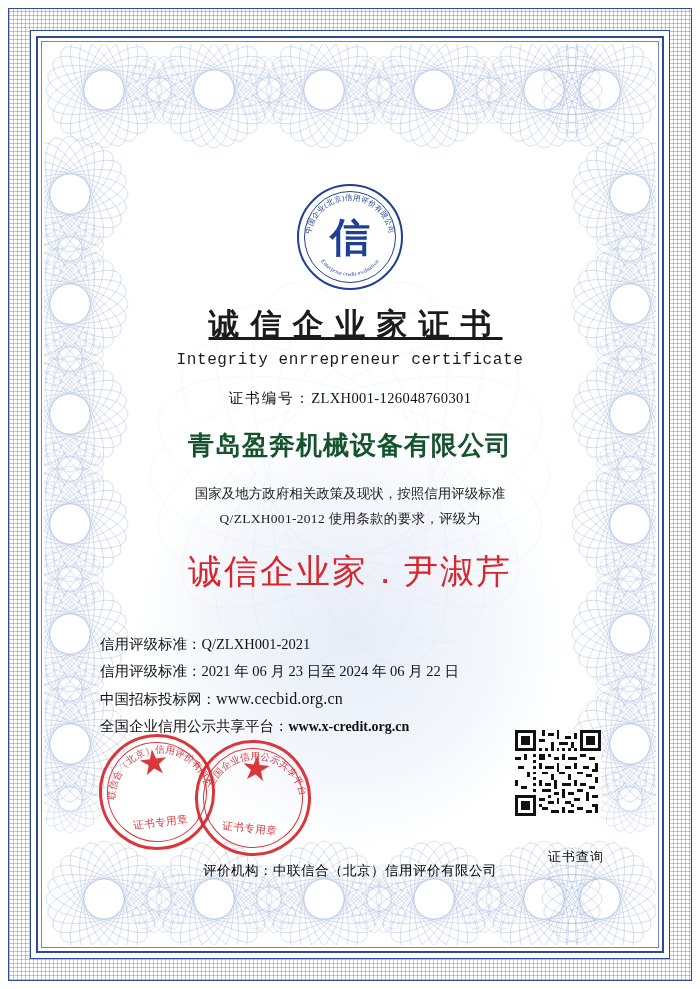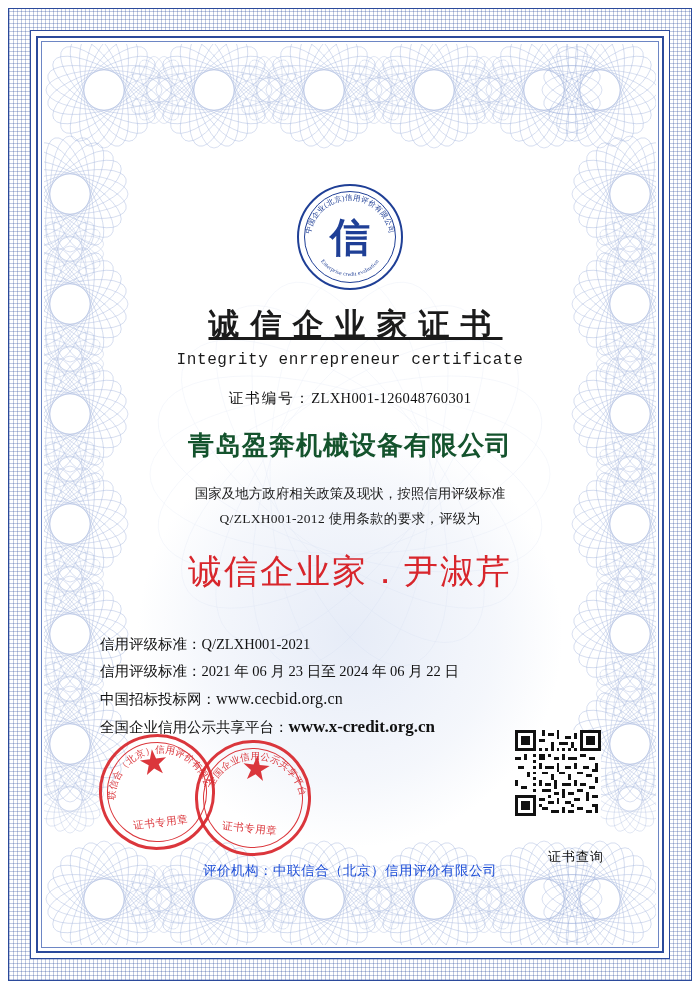"www.x-credit.org.cn" .fields .url { font-size: 17px -> 14px }
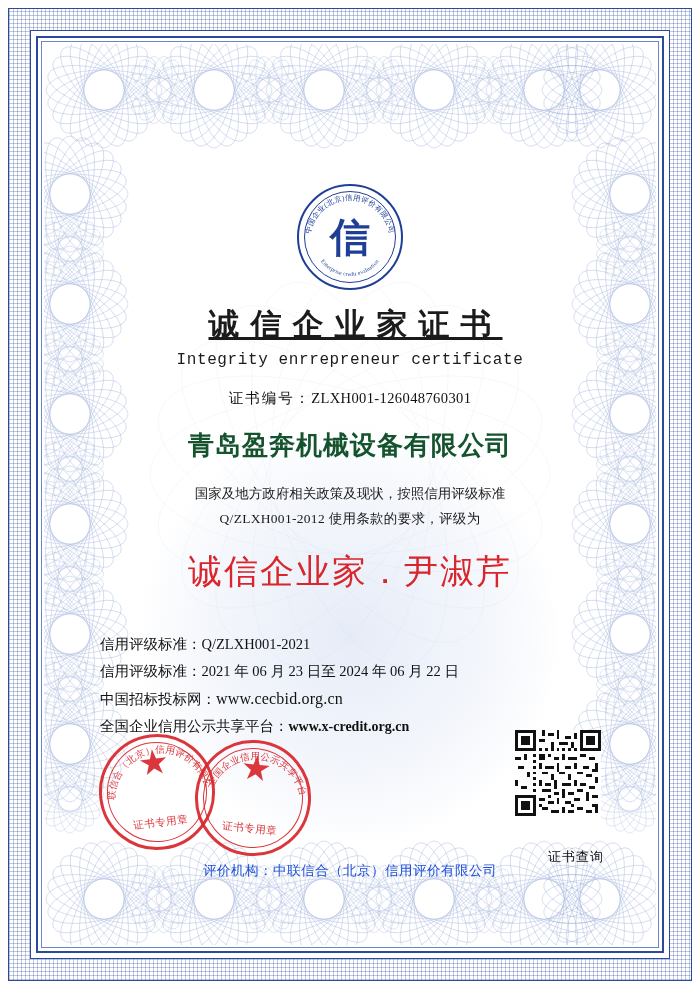"评价机构：中联信合（北京）信用评价有限公司" .issuer { color: #1d4ed8 -> #000000 }
